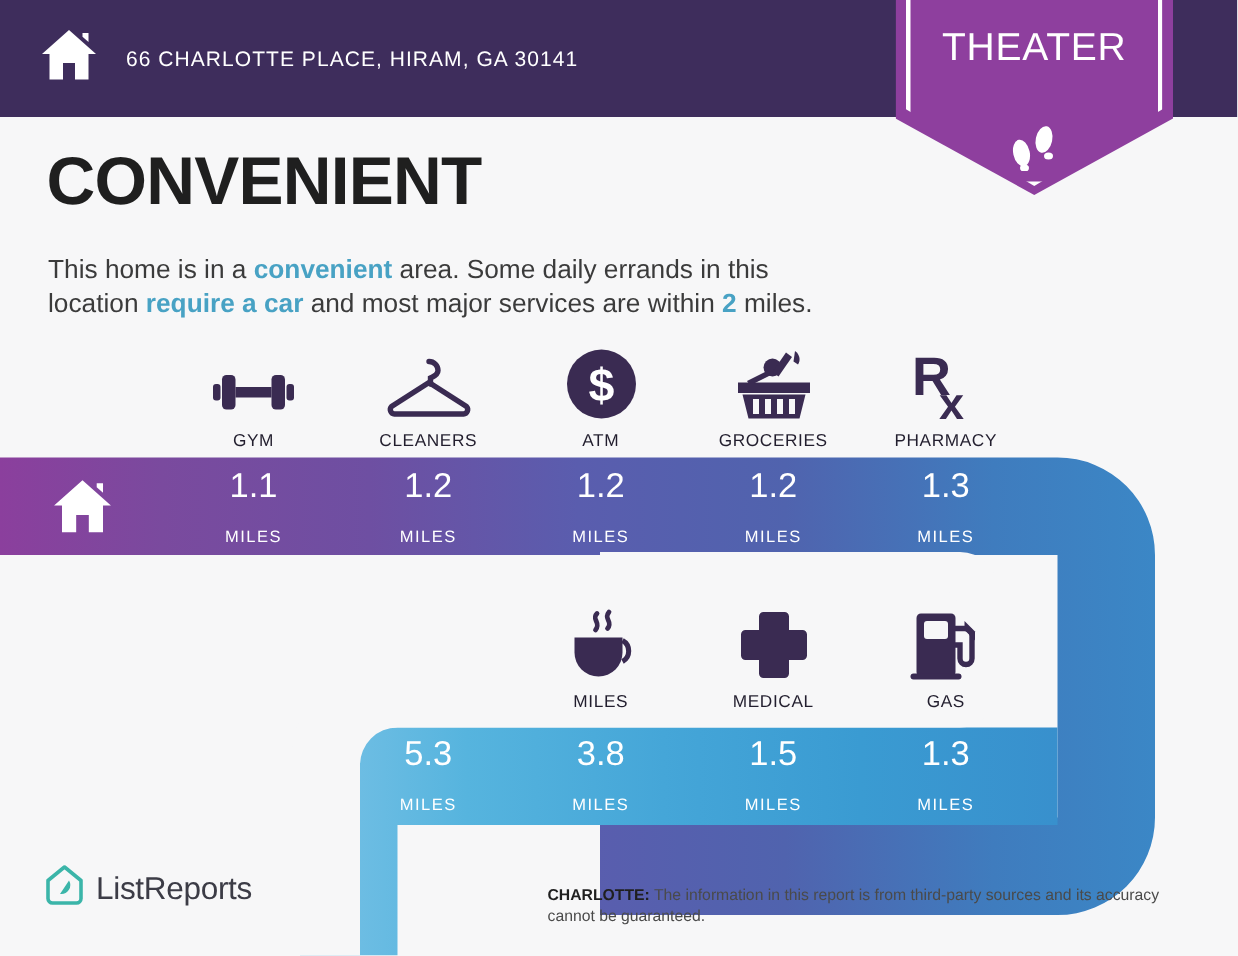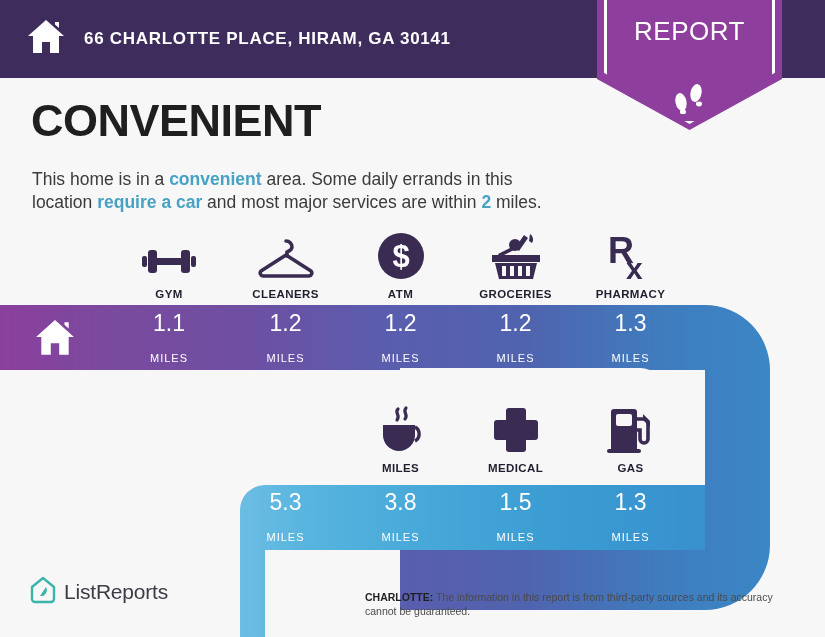"66 CHARLOTTE PLACE, HIRAM, GA" .header-addr { font-size: 17px -> 14px; font-weight: 700 -> 400 }
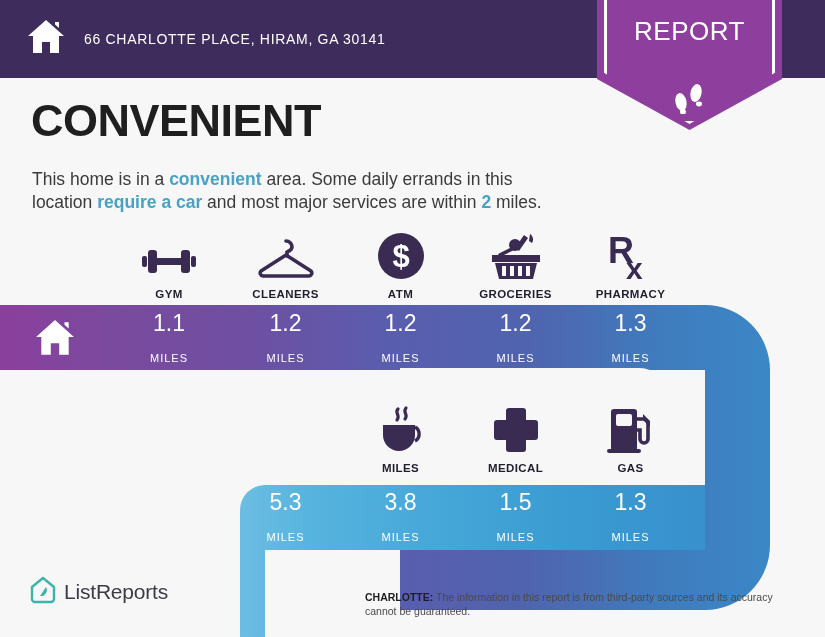"REPORT" div { text: REPORT -> THEATER }
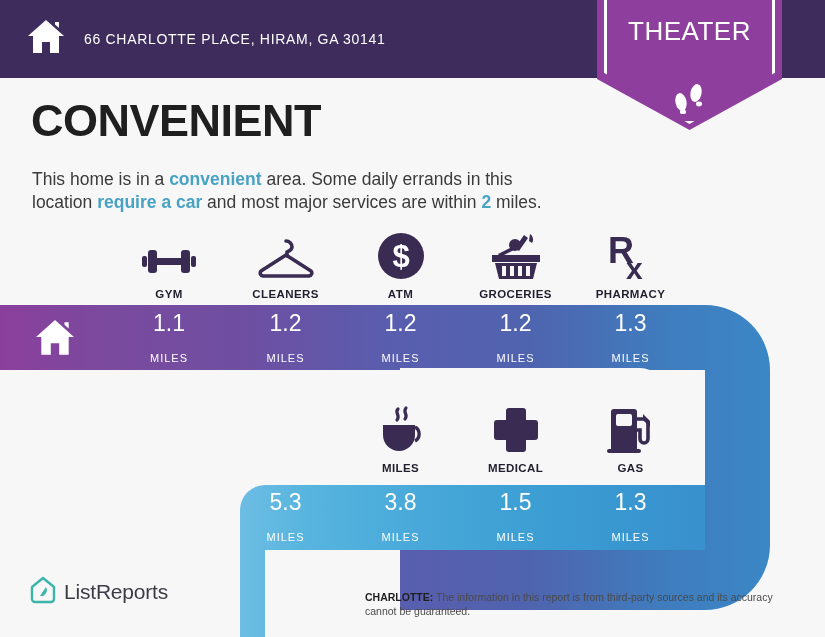"GYM" .iconlabel { font-weight: bold -> normal }
